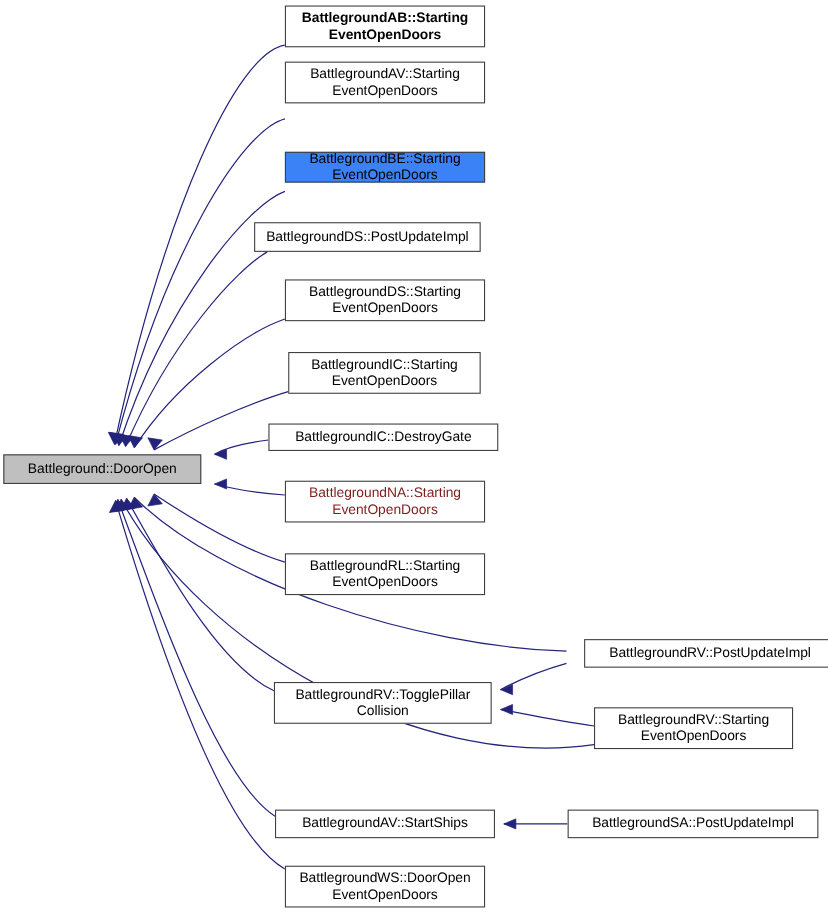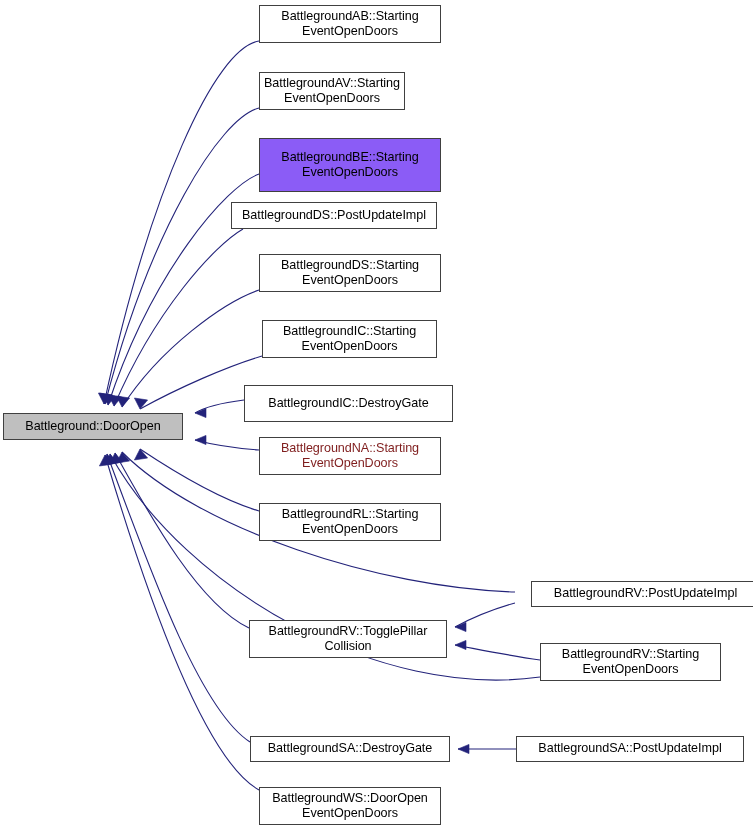"BattlegroundAB::Starting" div.node-box { font-weight: none -> bold }
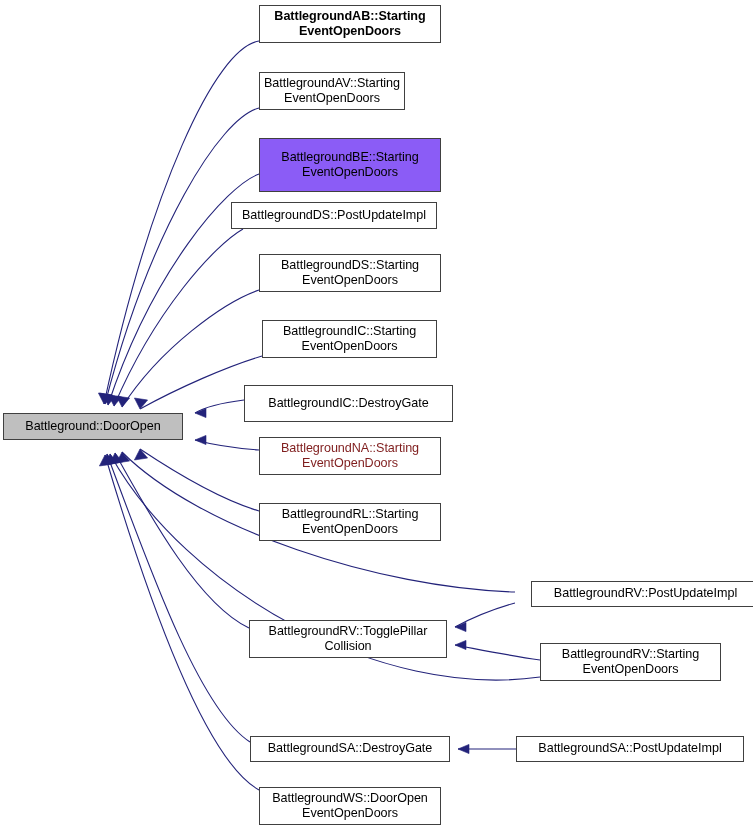"BattlegroundAV::Starting" div.node-box { top: 72px -> 56px; width: 146px -> 182px }
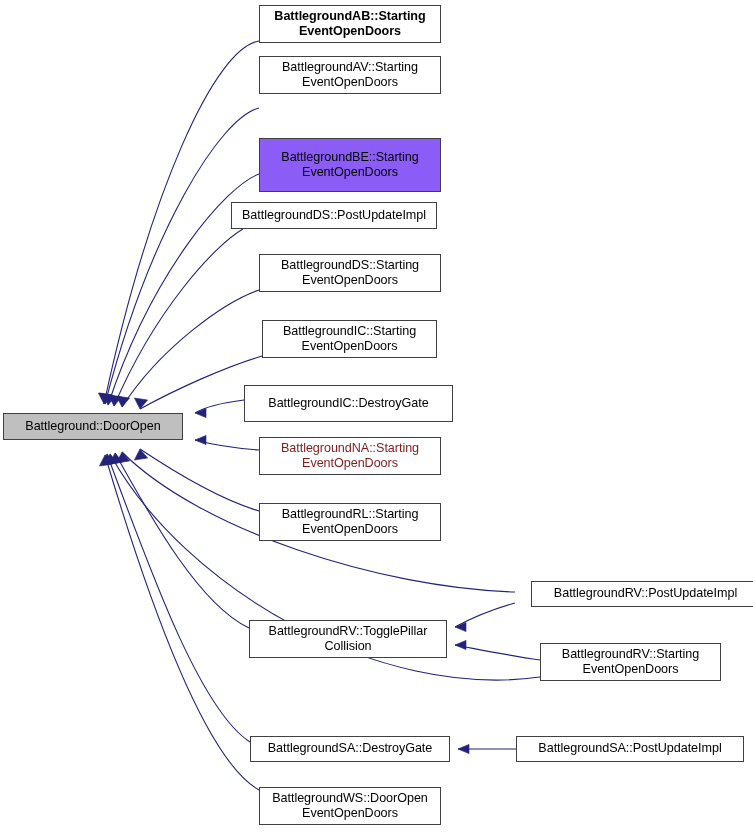"BattlegroundBE::Starting" div.node-box { background: #8b5cf6 -> #3b82f6; height: 54px -> 28px }
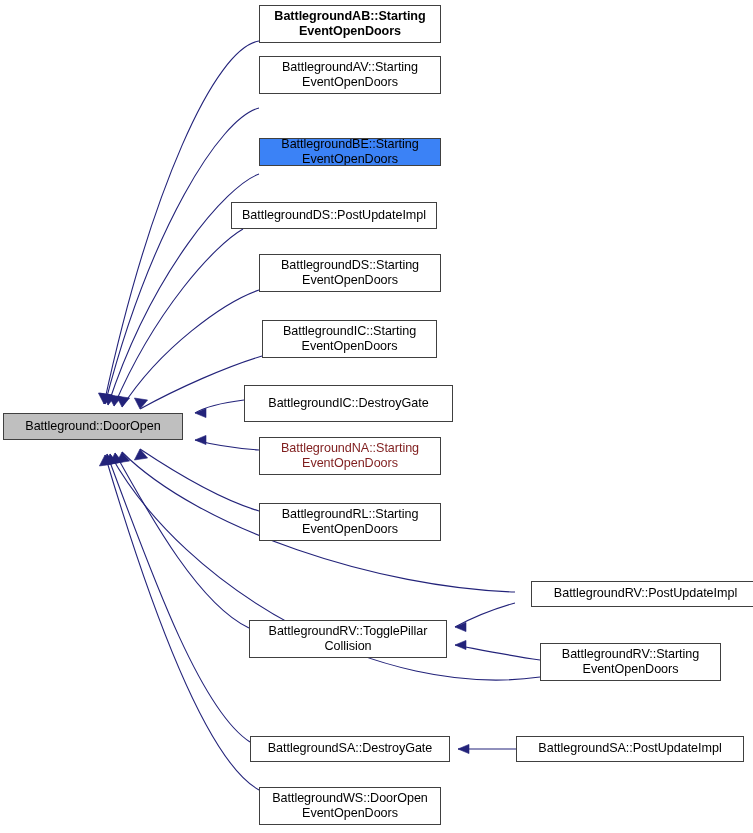"BattlegroundIC::DestroyGate" div.node-box { height: 37px -> 25px }
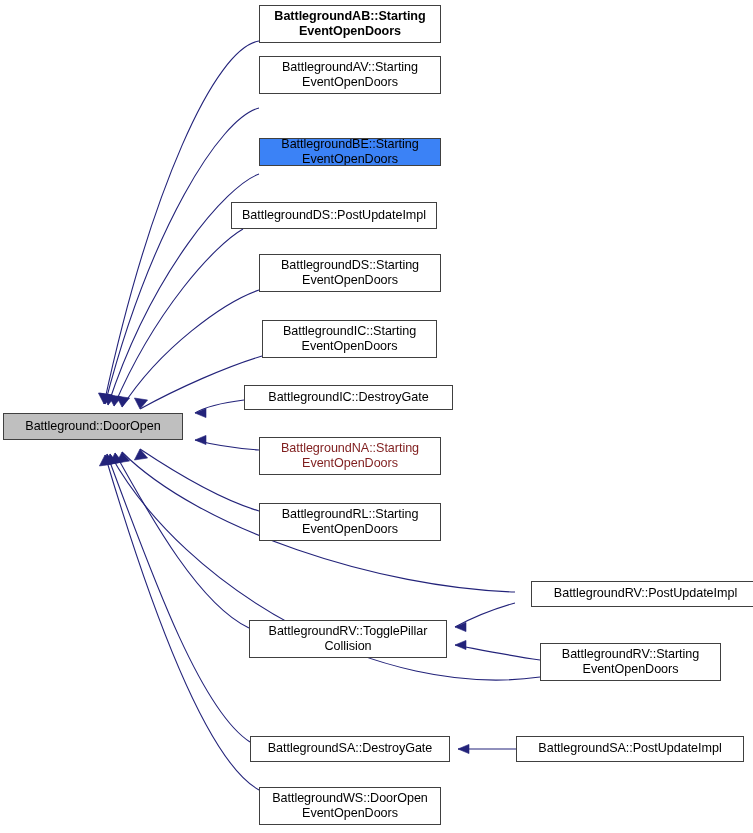"BattlegroundSA::DestroyGate" span.node-label { text: BattlegroundSA::DestroyGate -> BattlegroundAV::StartShips }
